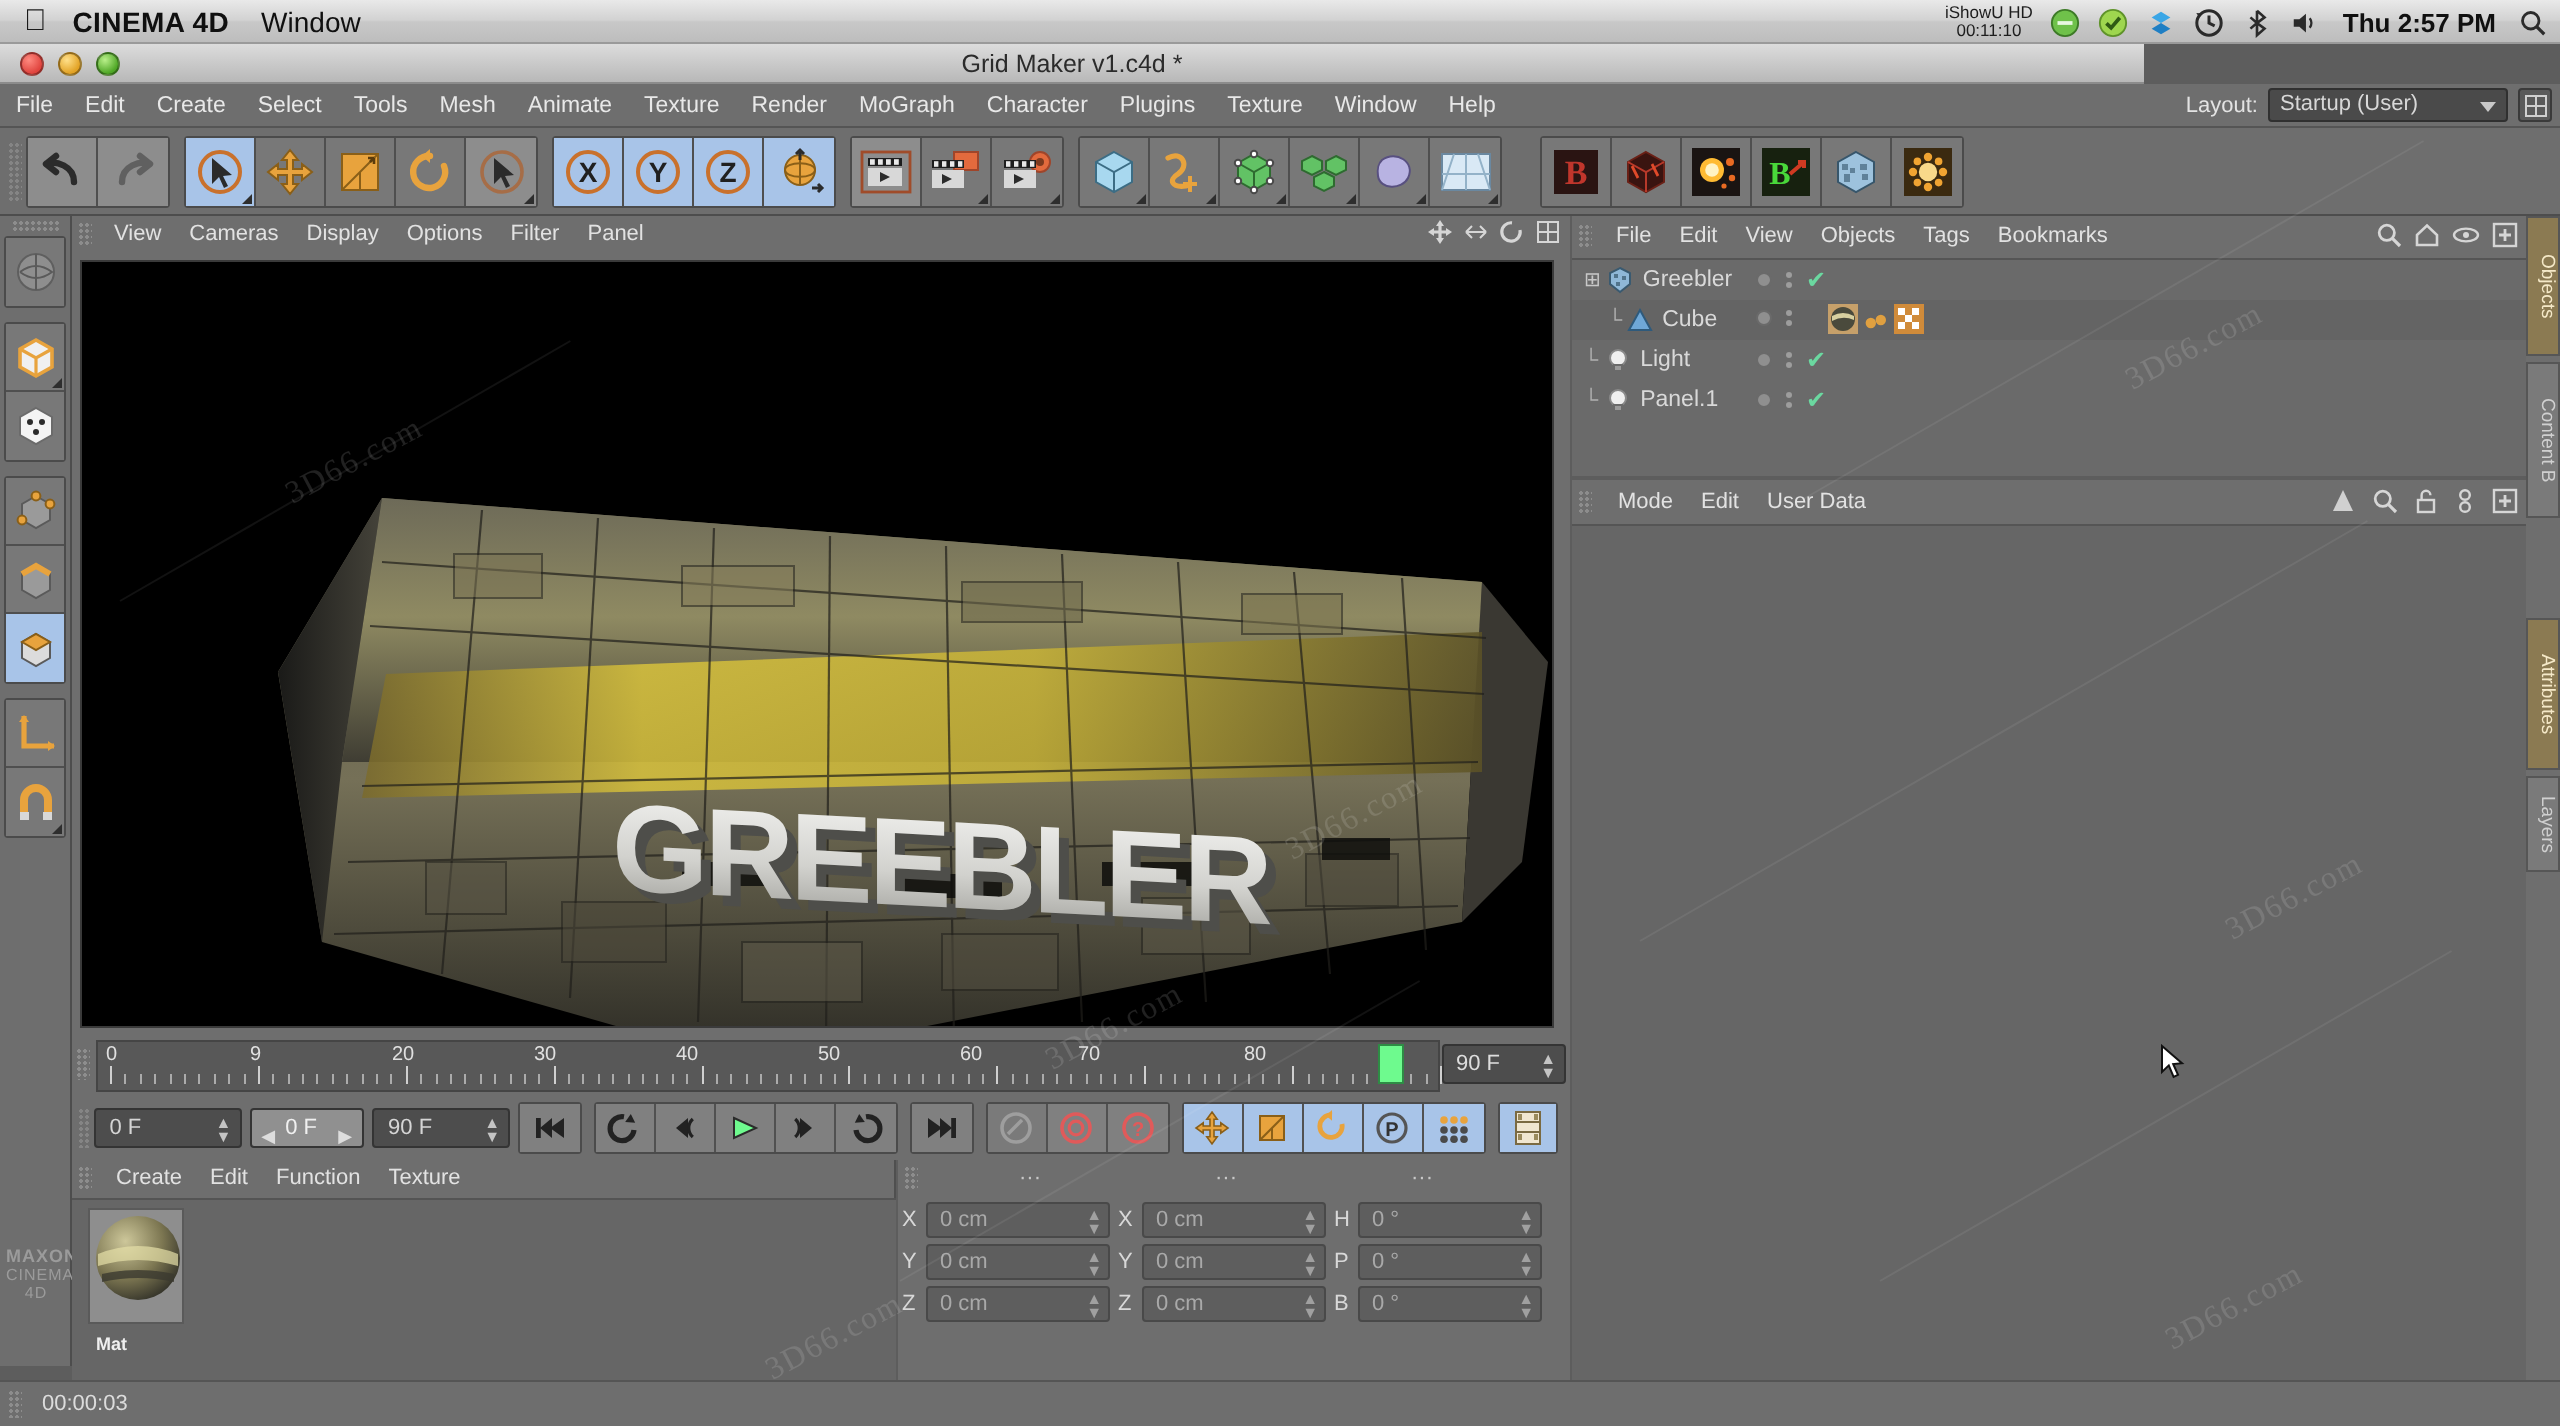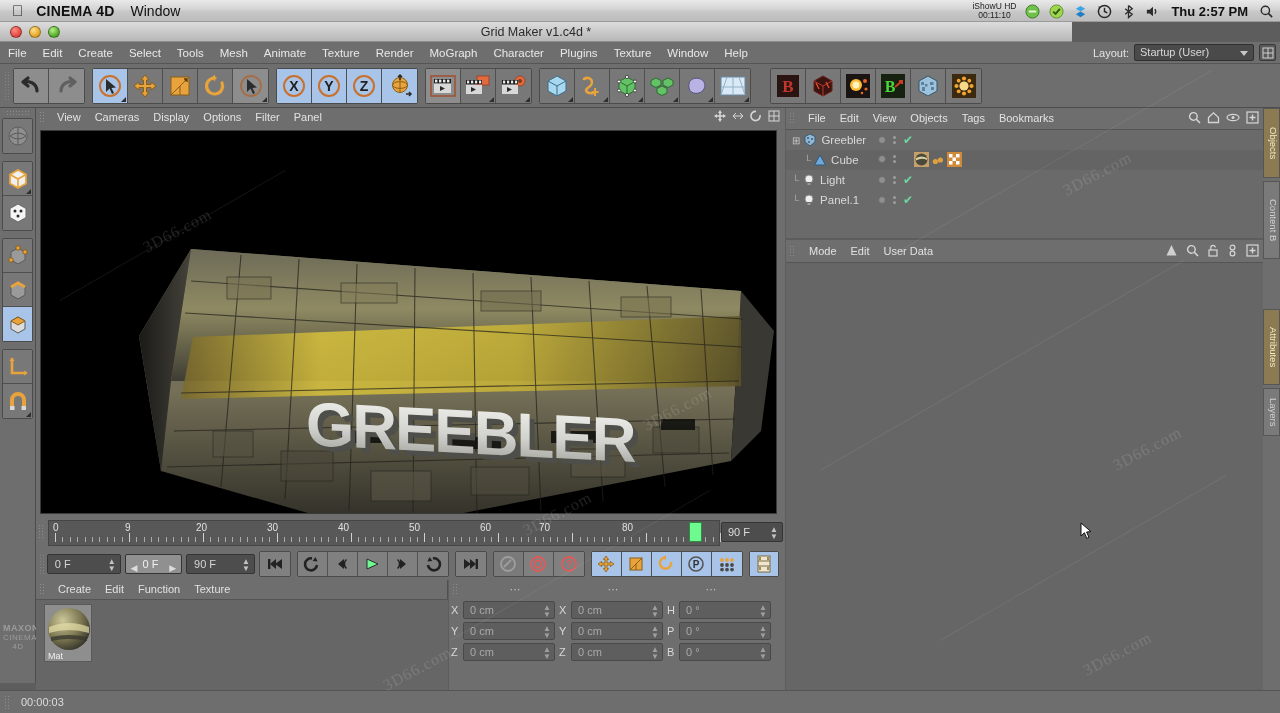"Mat" .mat-name { font-weight: none -> bold; margin-top: 0px -> 16px }
